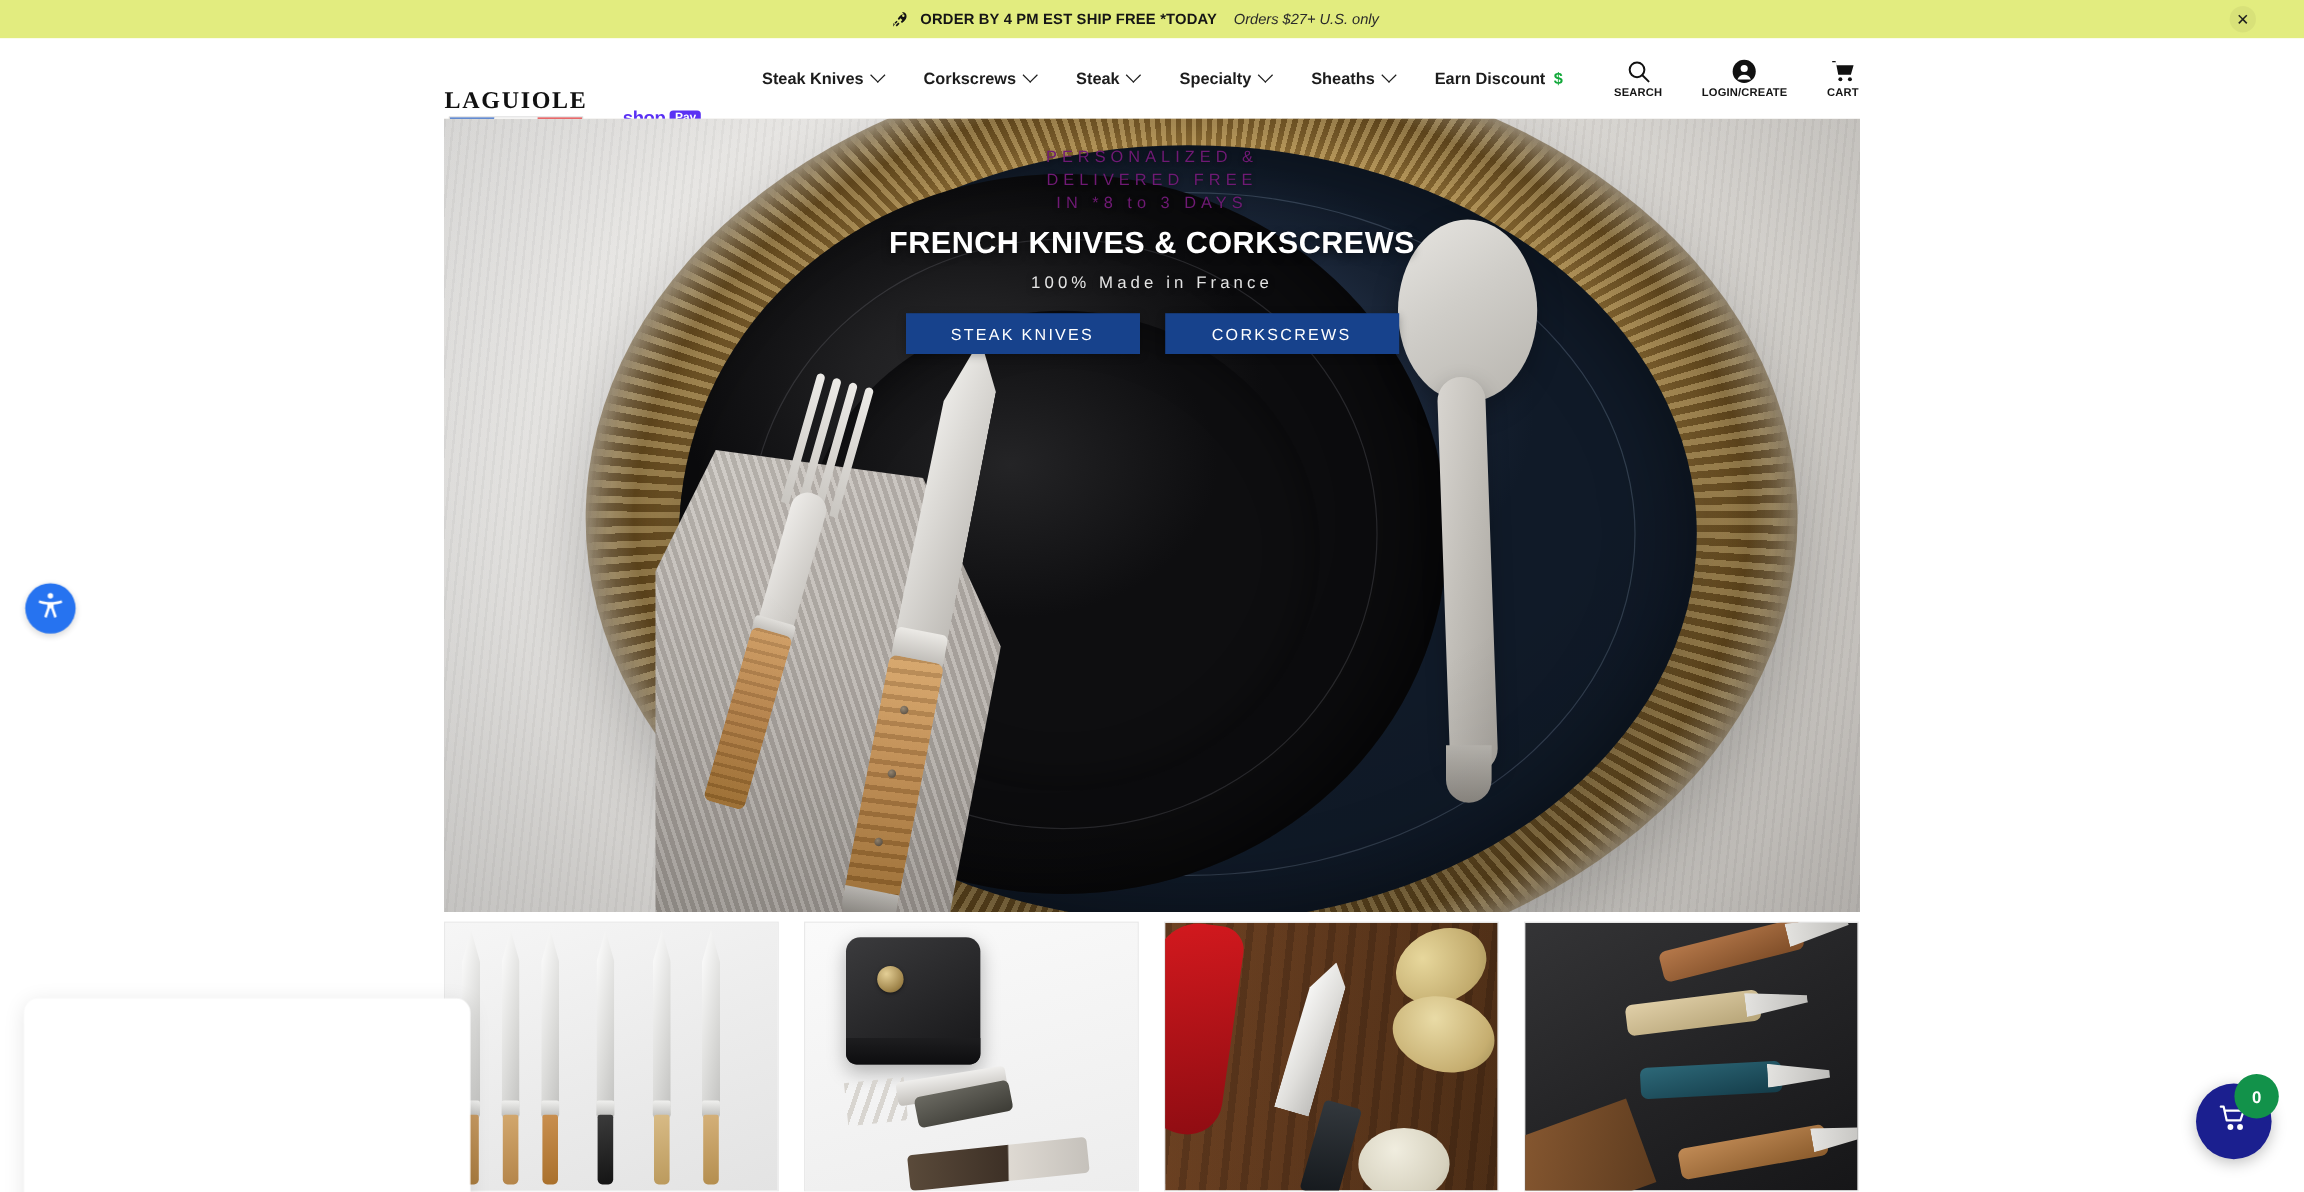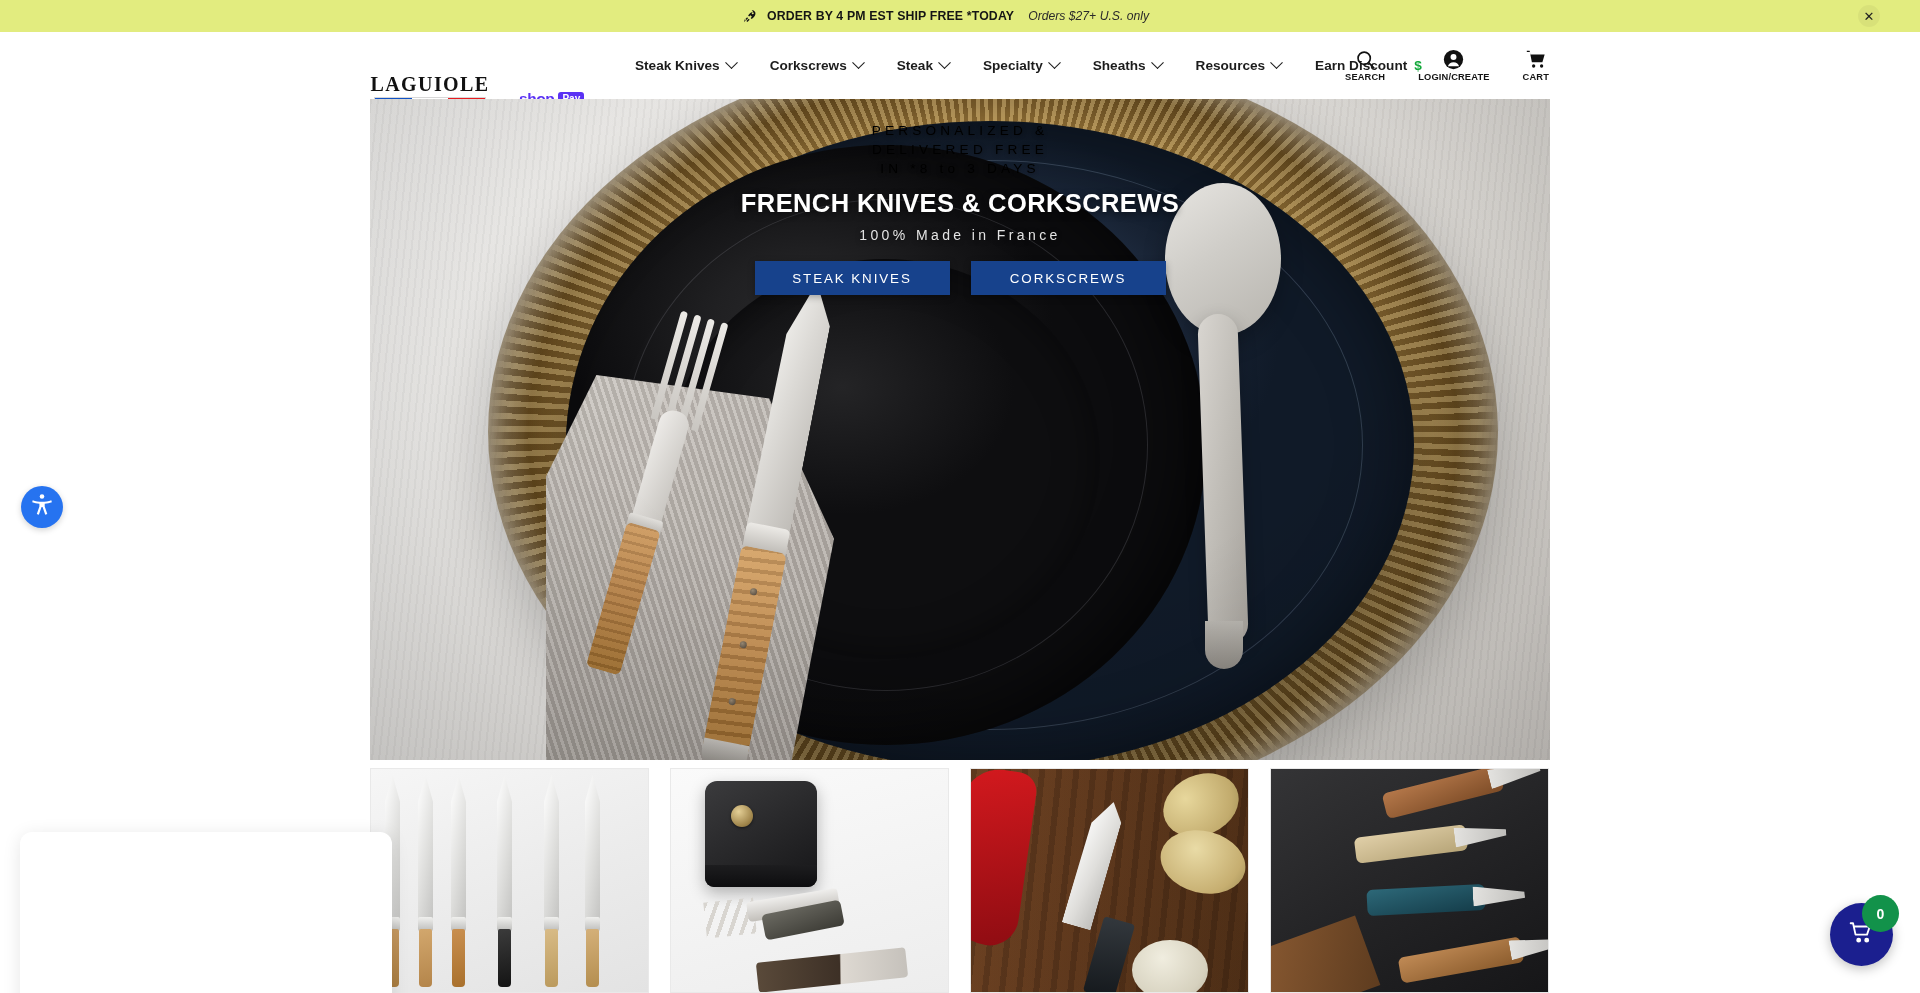"Resources" div.nav-item { html: <div> <span>Resources</span> <span></span> </div> -> none }
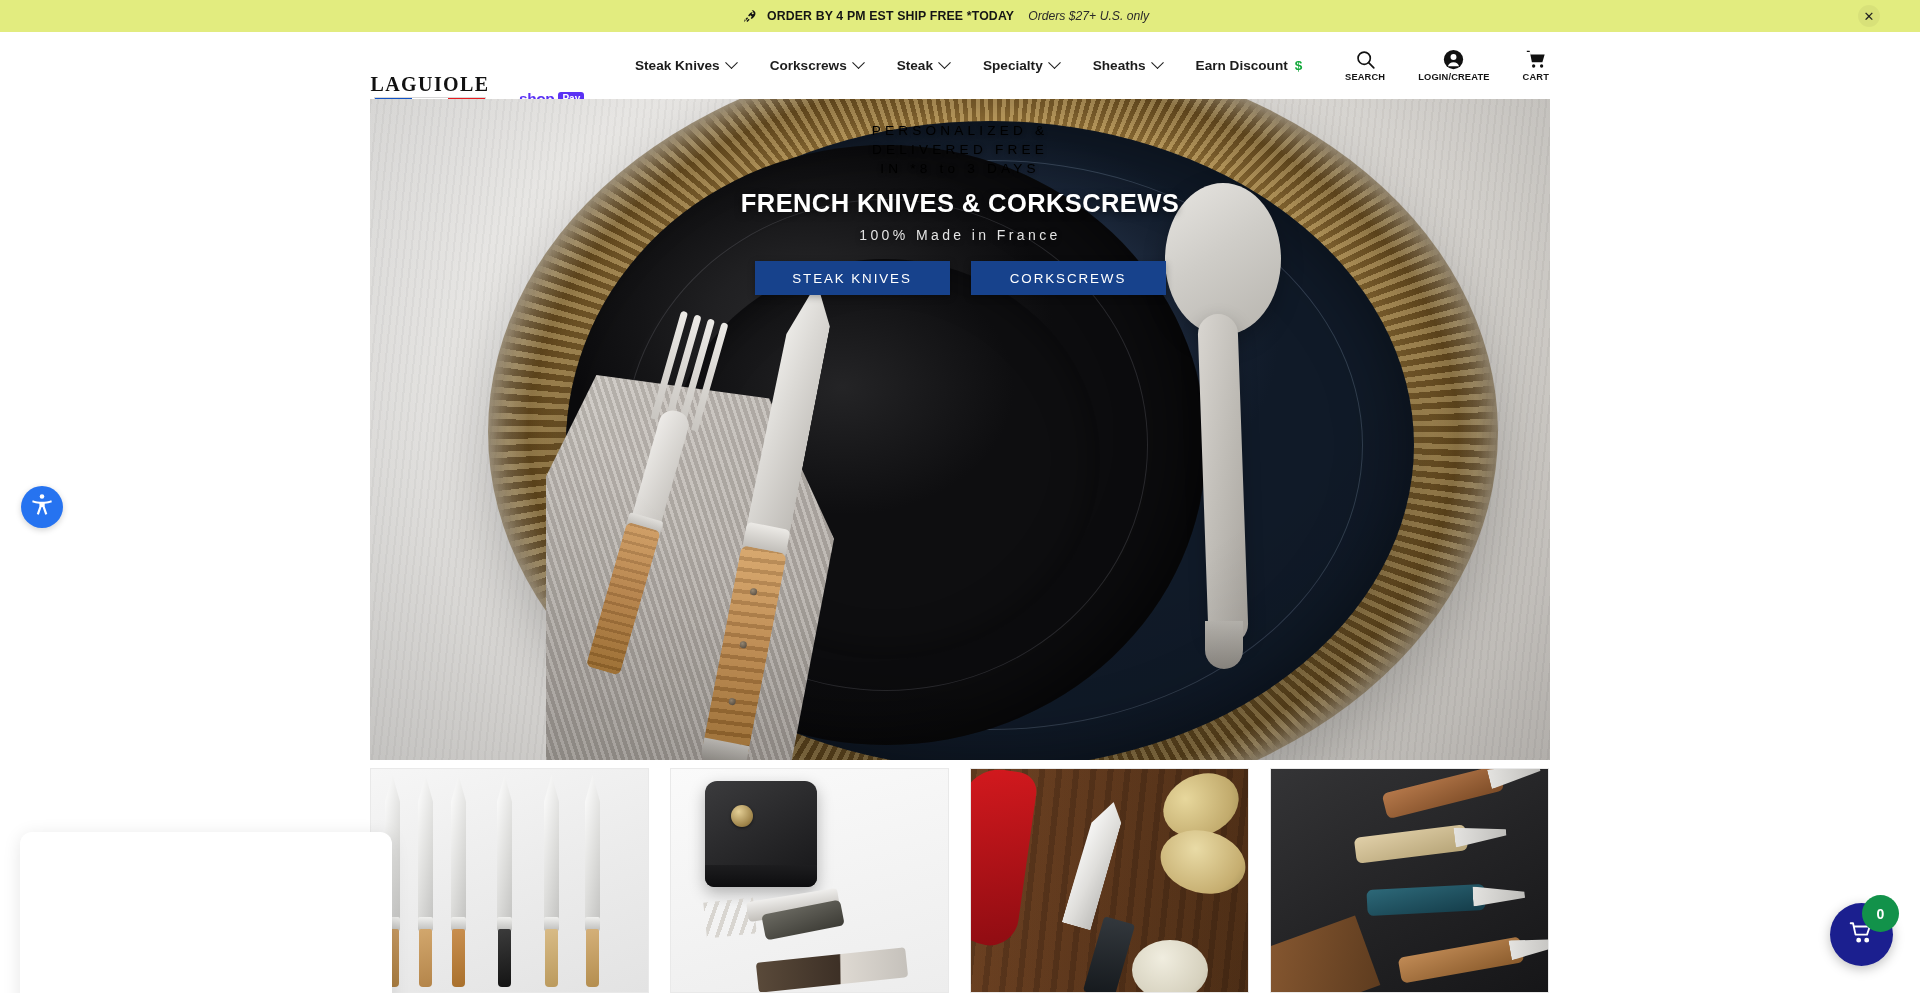"PERSONALIZED &" .hero-eyebrow { color: #000000 -> #701a75 }
